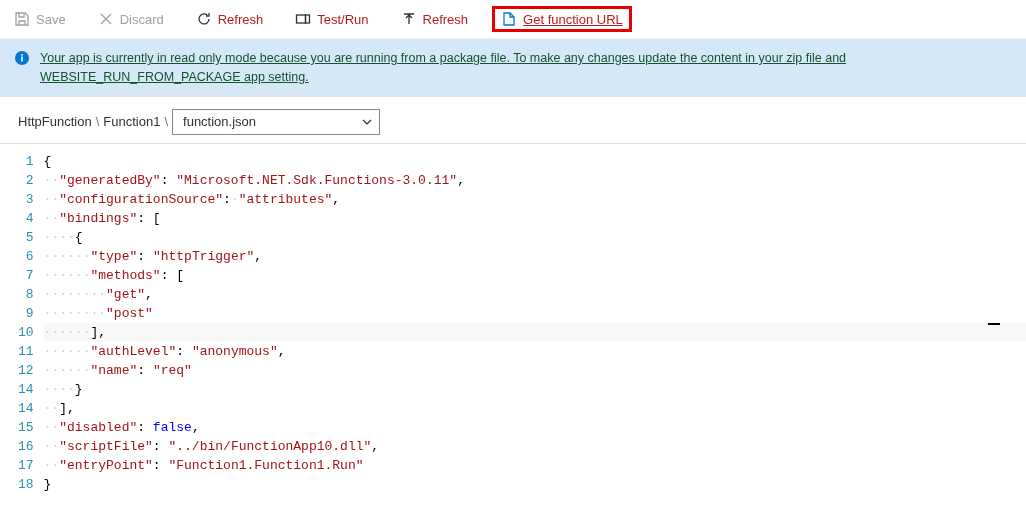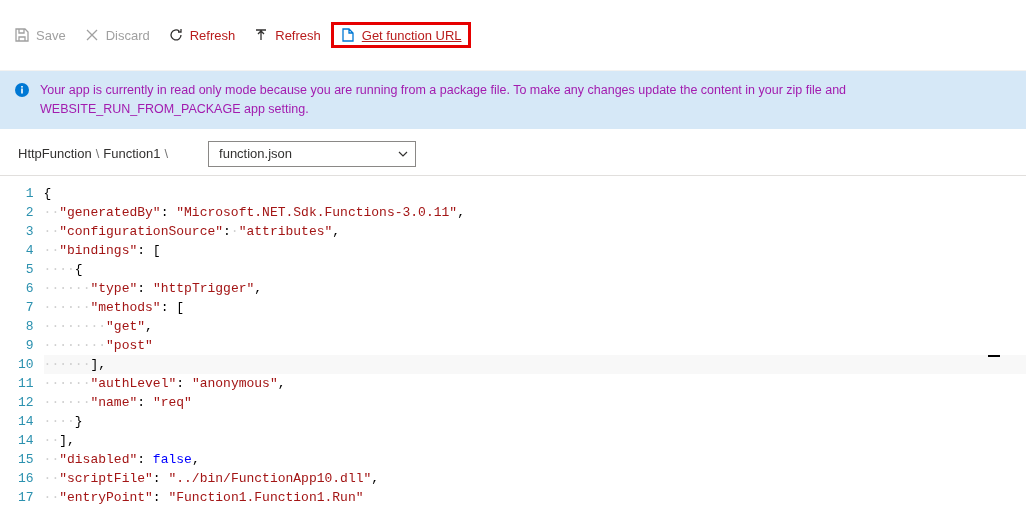"Save" .toolbar { gap: 2px -> 16px; padding: 16px 6px -> 0 6px }
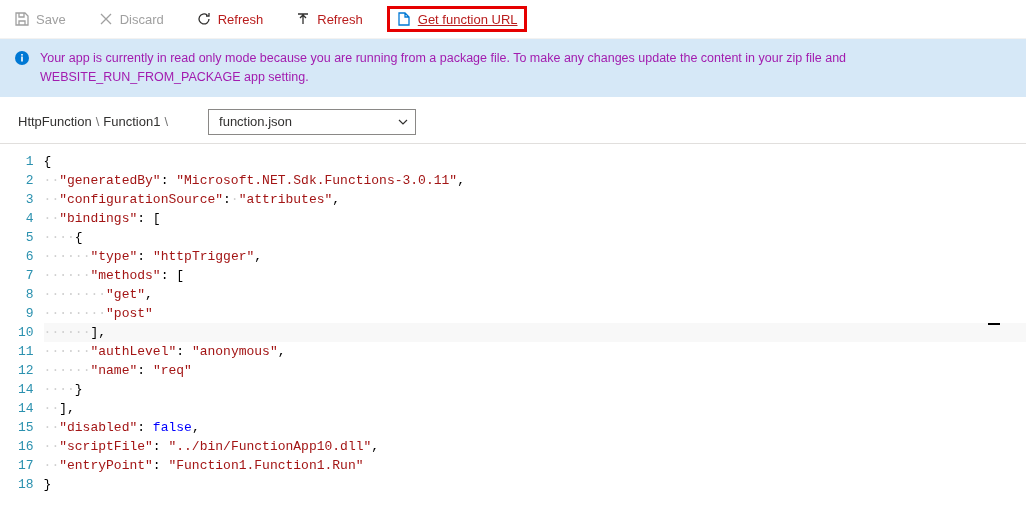"Test/Run" div.tool-btn { html: none -> <div> <span> <svg> <rect></rect> <rect></rect> </svg> </span> <span>Test/Run</span> </div> }
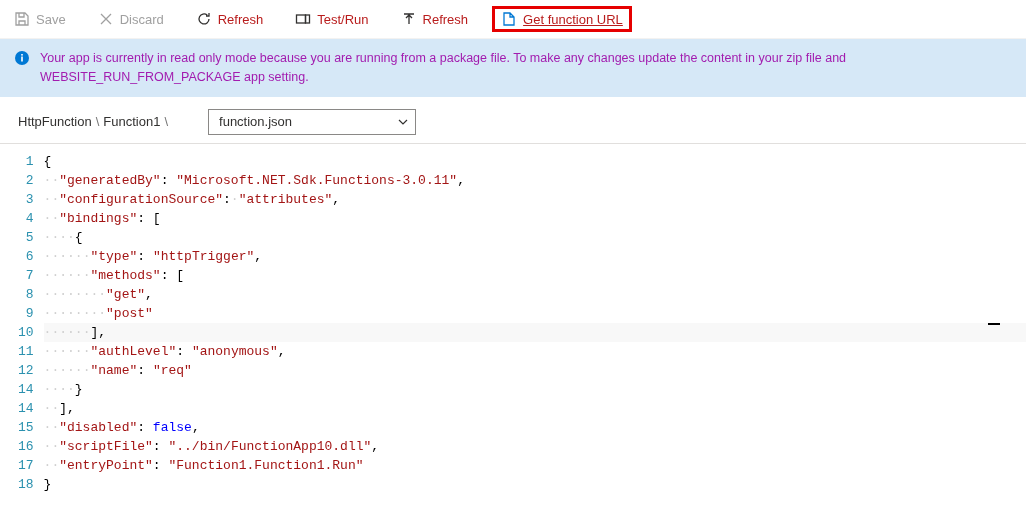"Your app is currently in" .info-bar .msg { color: #a21caf -> #14532d; text-decoration: none -> underline }
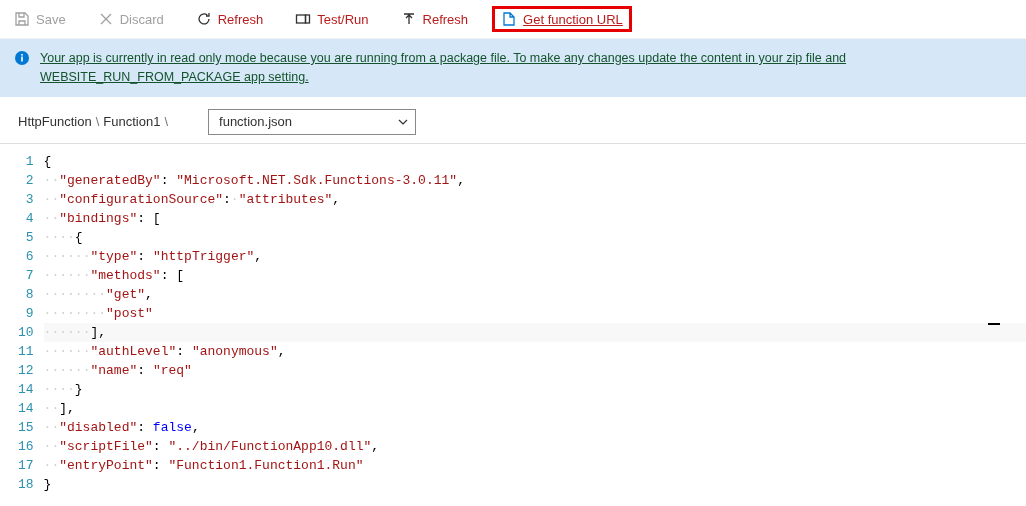"function.json" .file-select { margin-left: 36px -> none }
